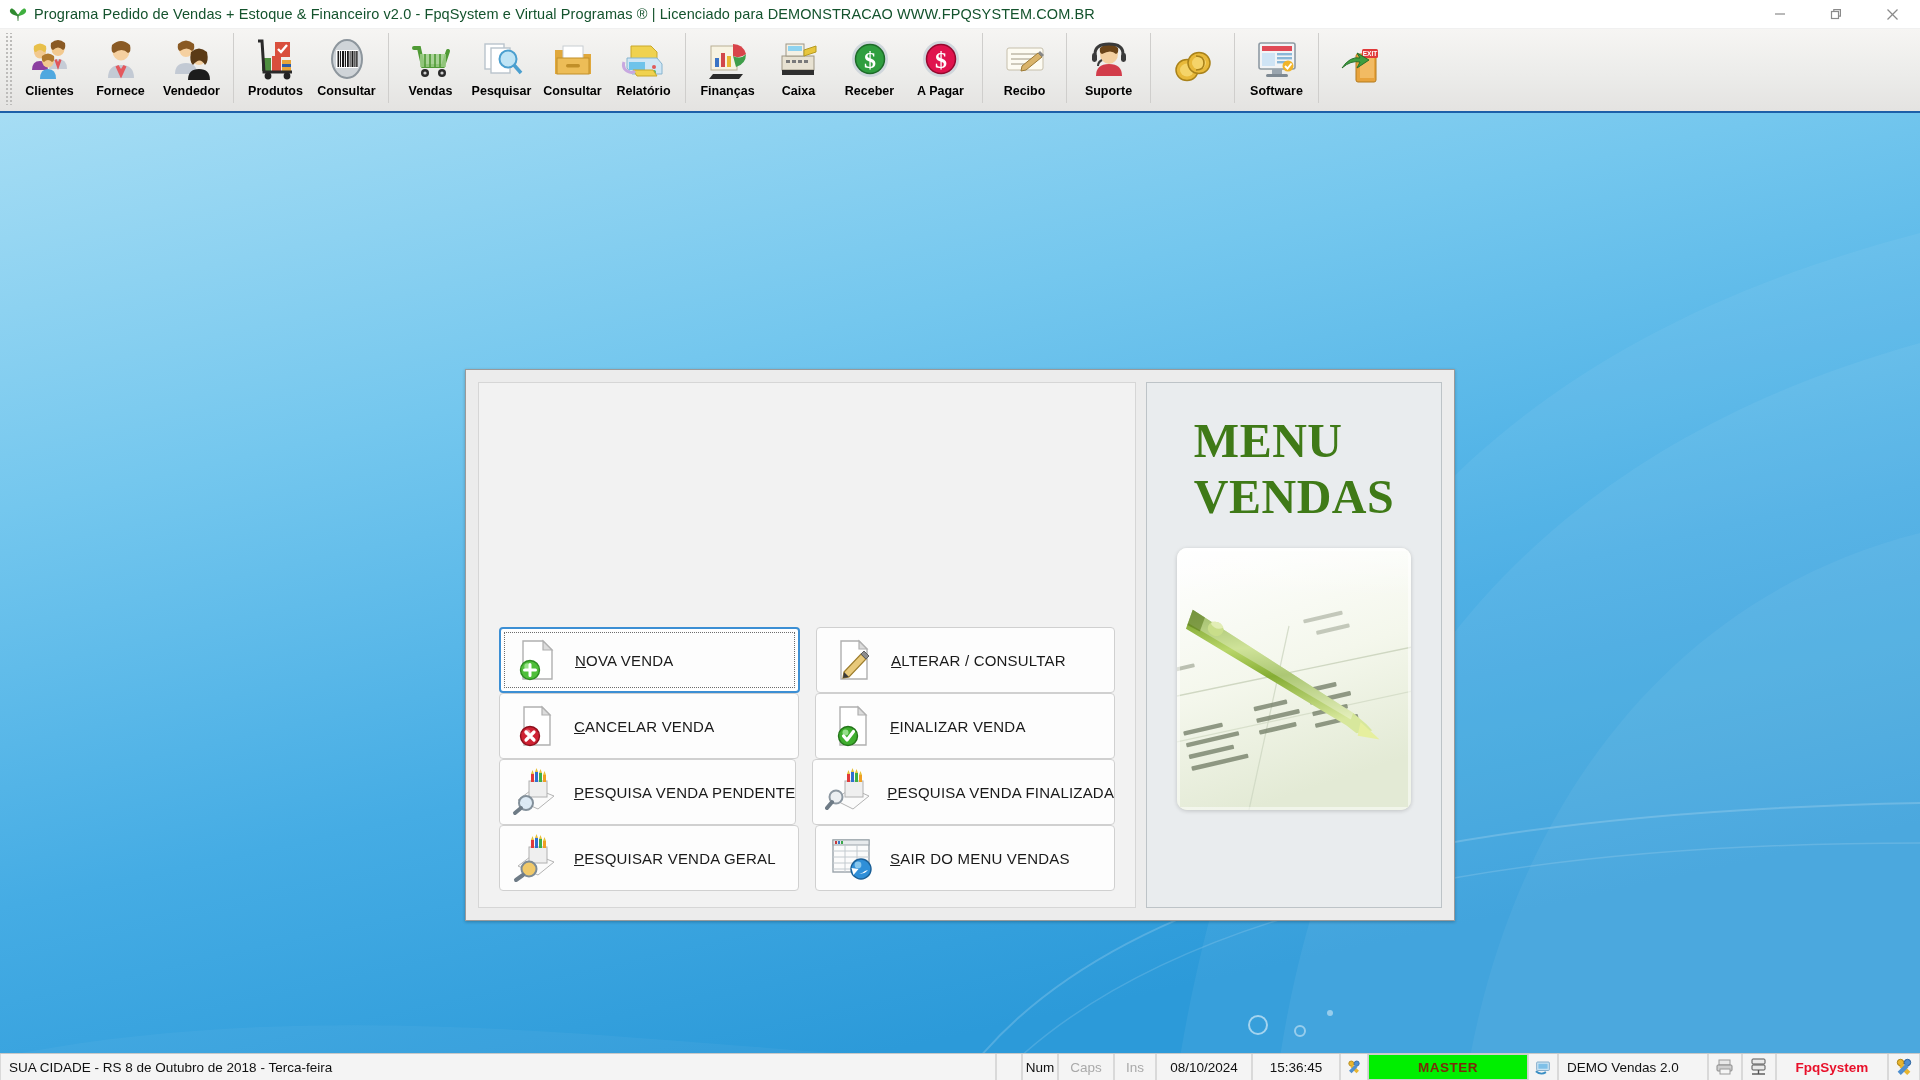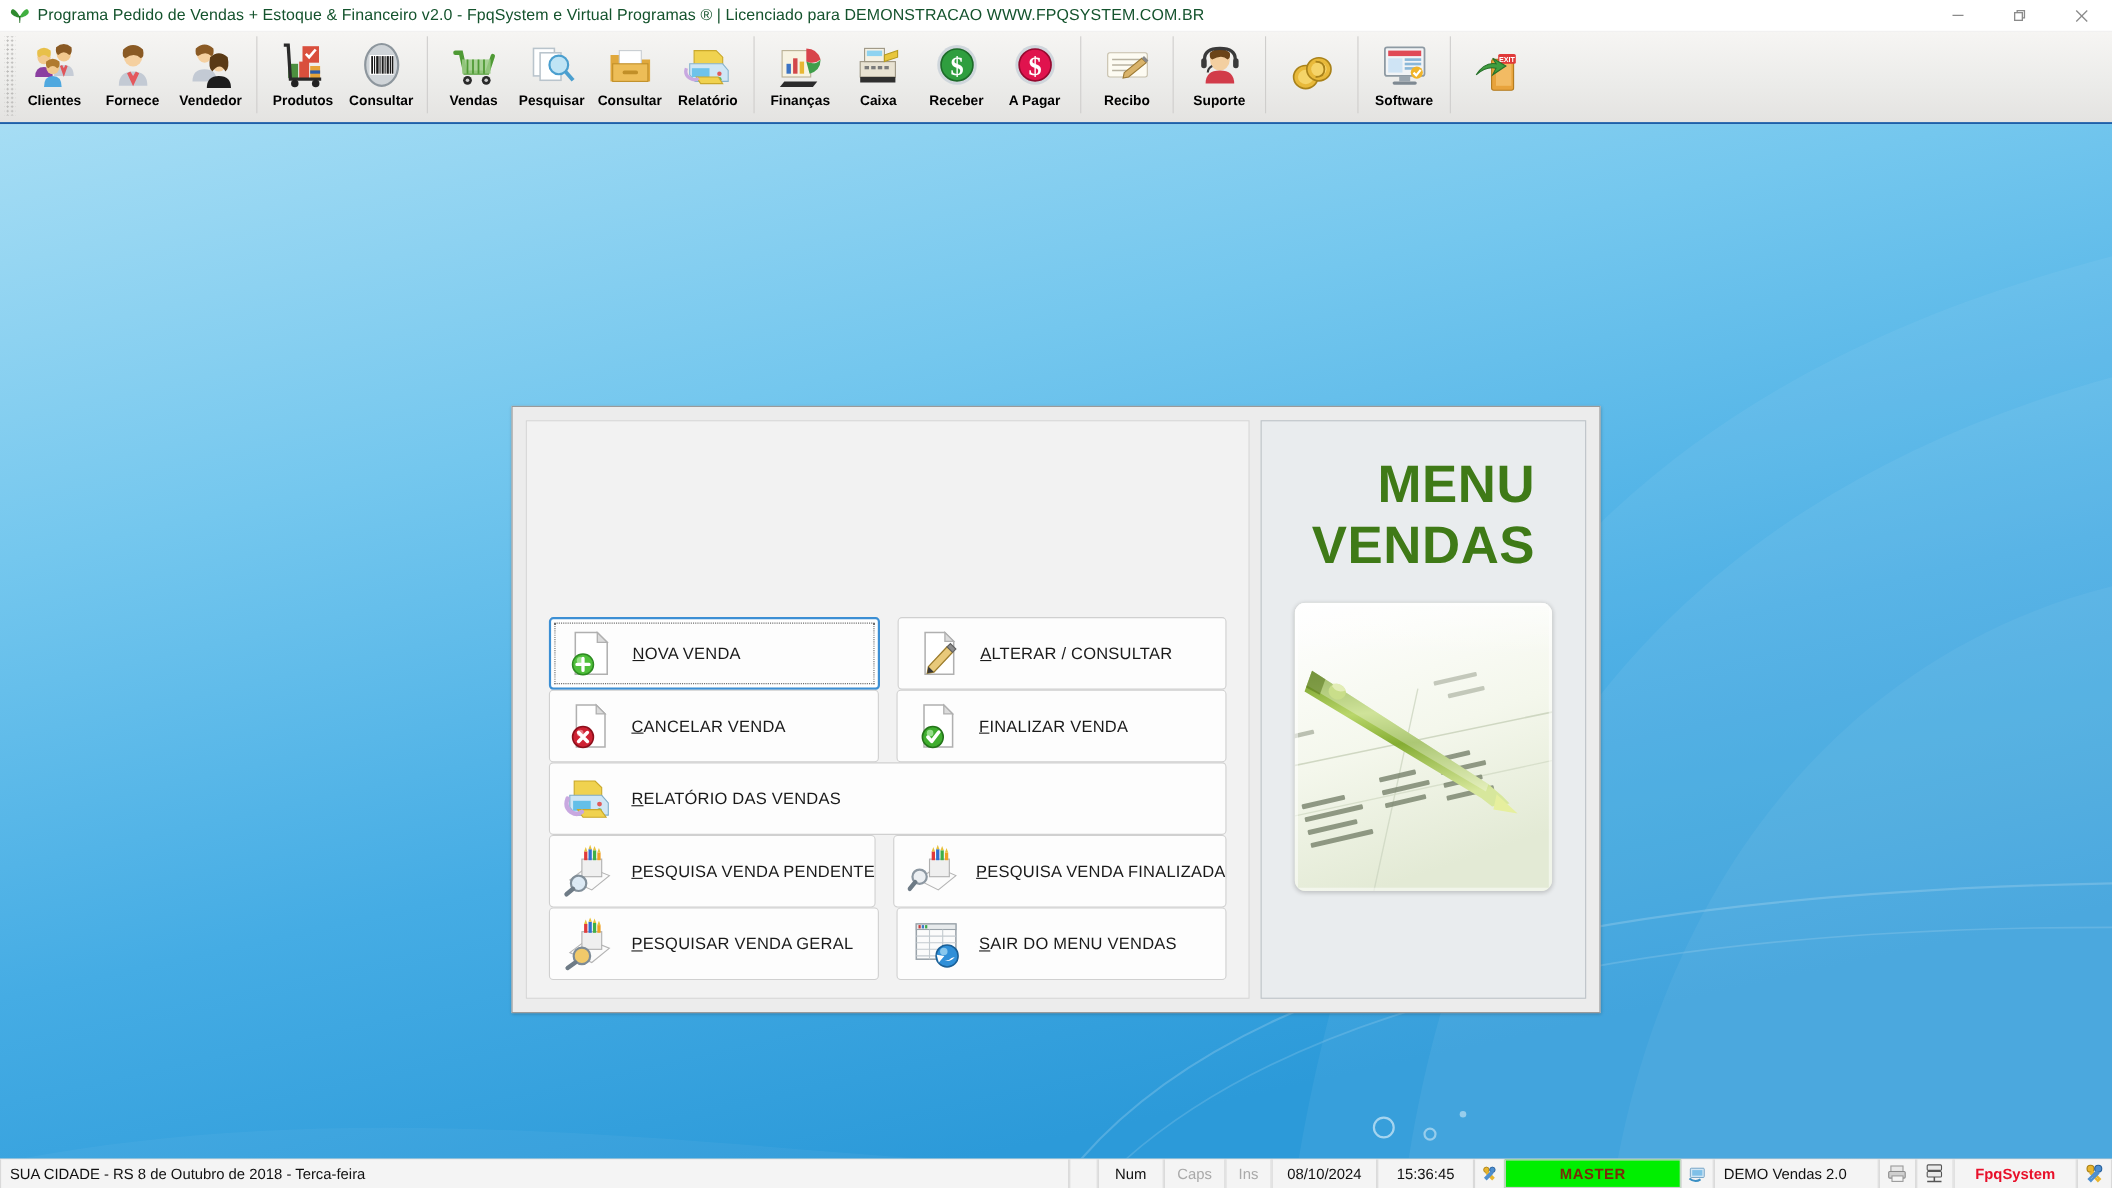"MENU" .mv-title { font-family: Liberation Sans, sans-serif -> Liberation Serif, serif; text-align: right -> left }
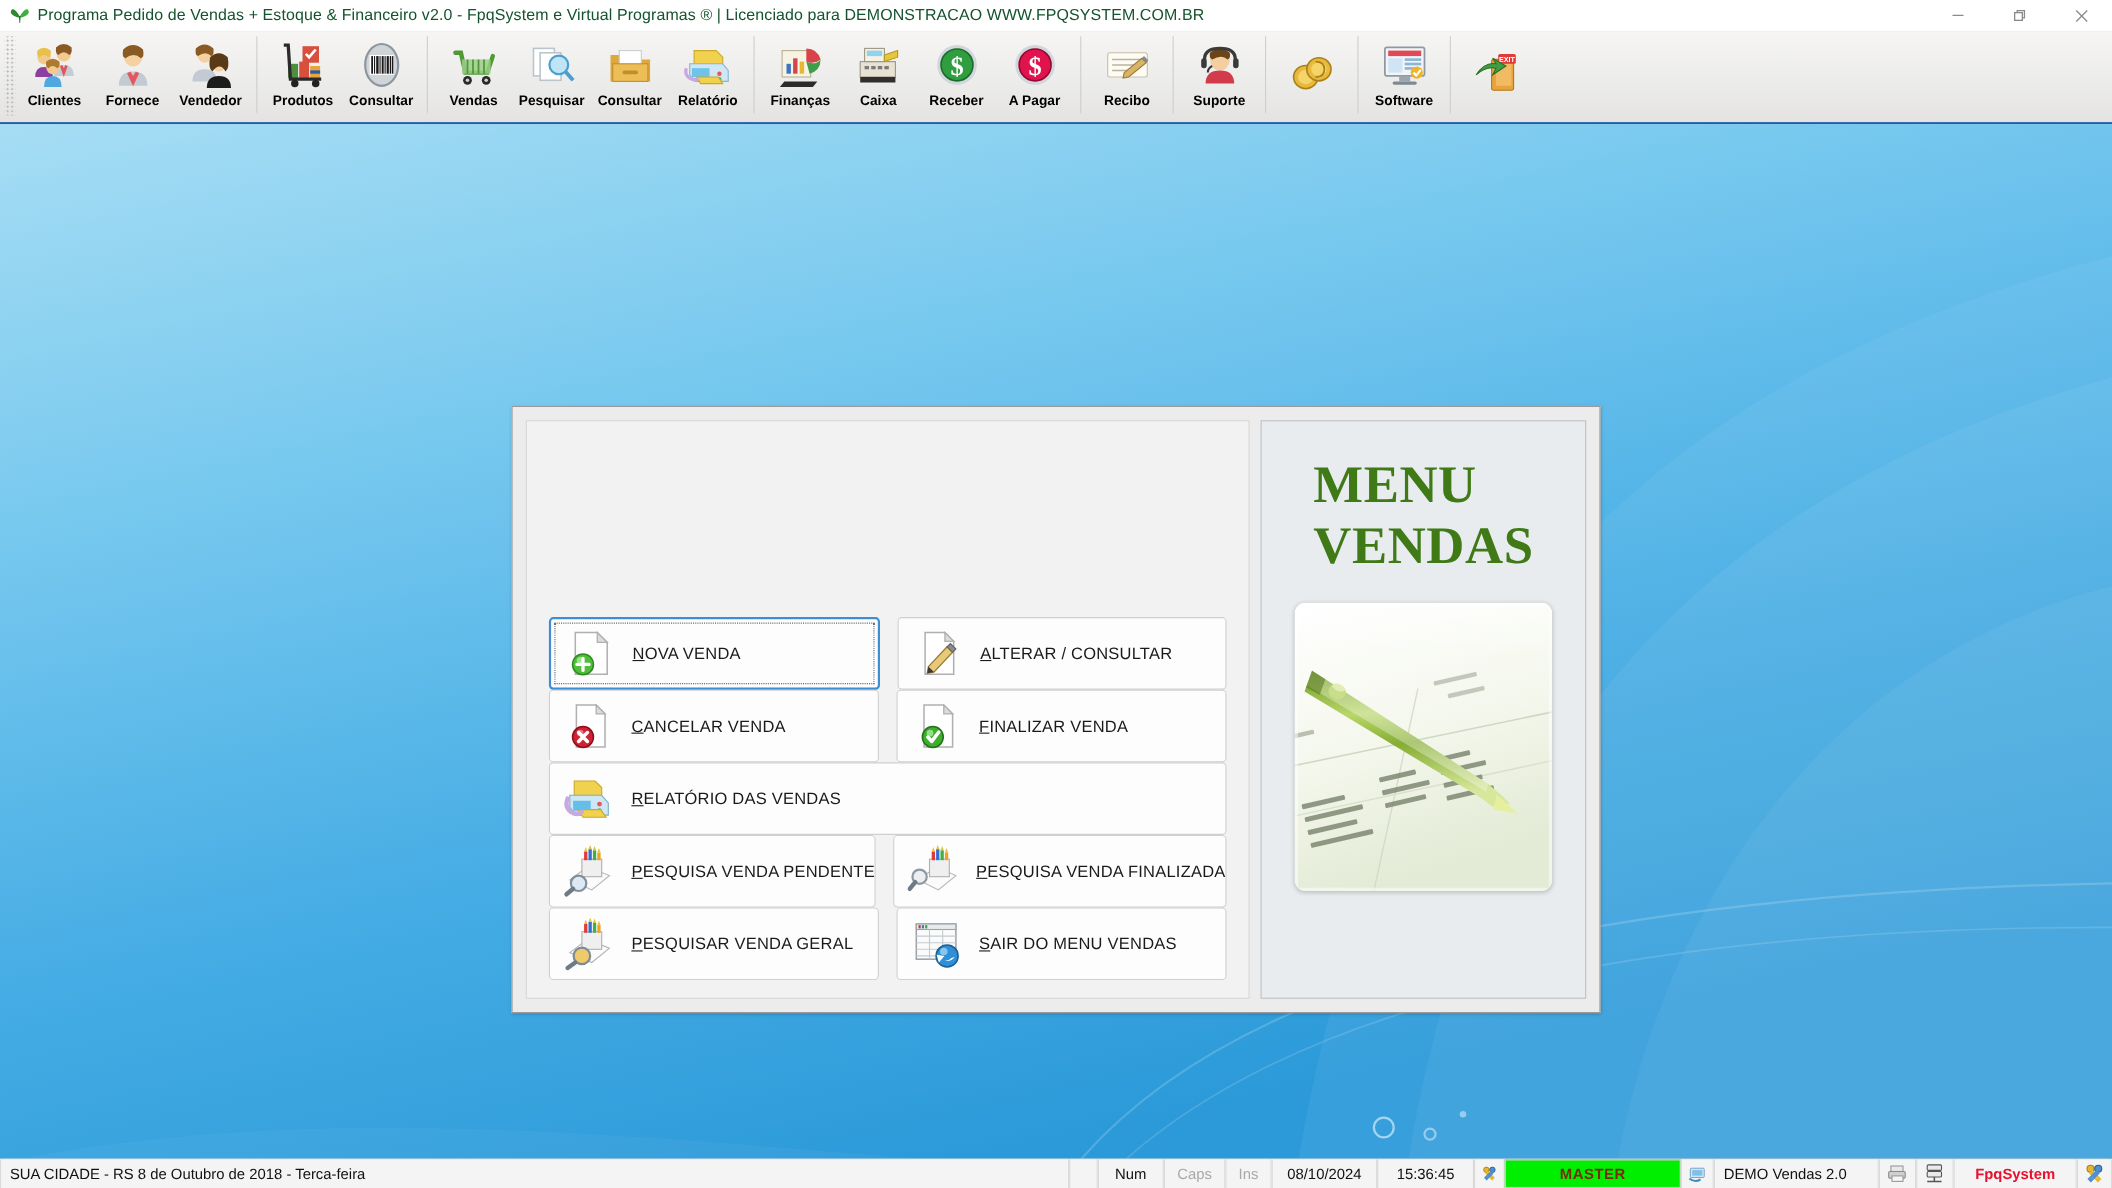"RELATÓRIO DAS VENDAS" div.mbtn { html: <div> <div> <svg> <path></path> <path></path> <rect></rect> <circle></circle> <circle></circle> <path></path> <path></path> </svg> </div> <div><u>R</u><span>ELATÓRIO DAS VENDAS</span></div> </div> -> none }
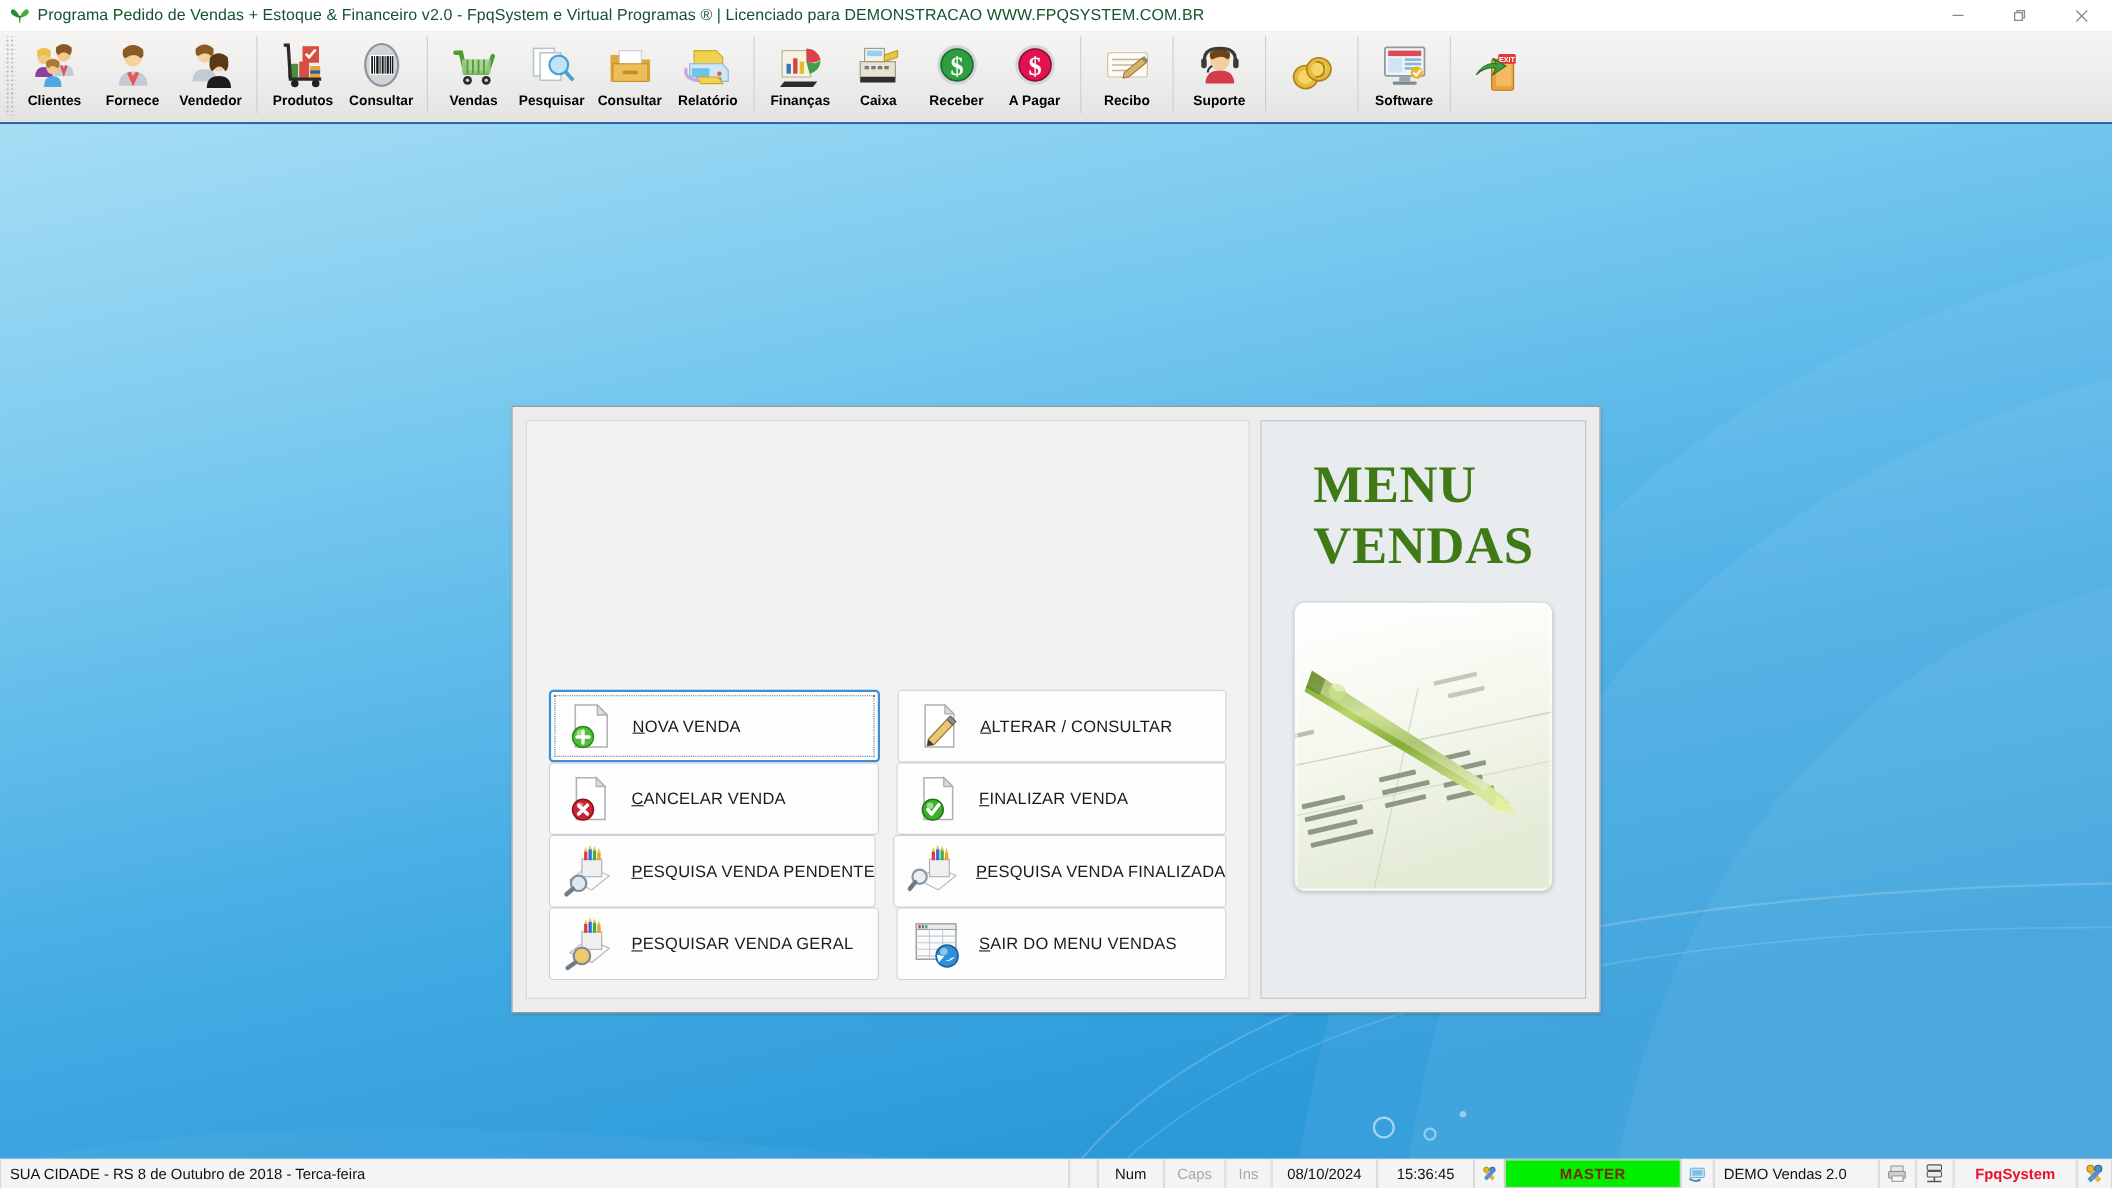"Num" div.sb-cell { width: 60px -> 36px }
